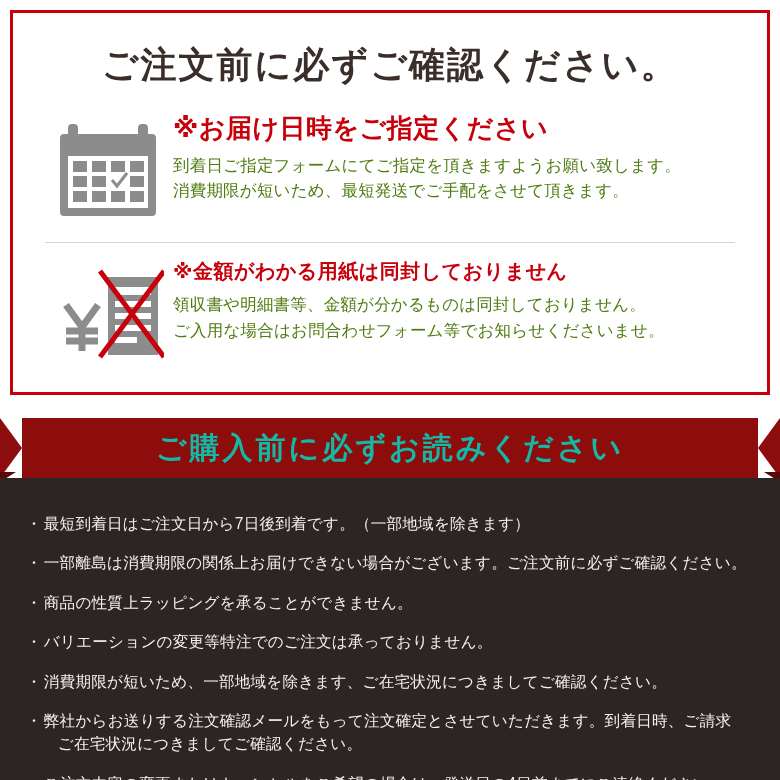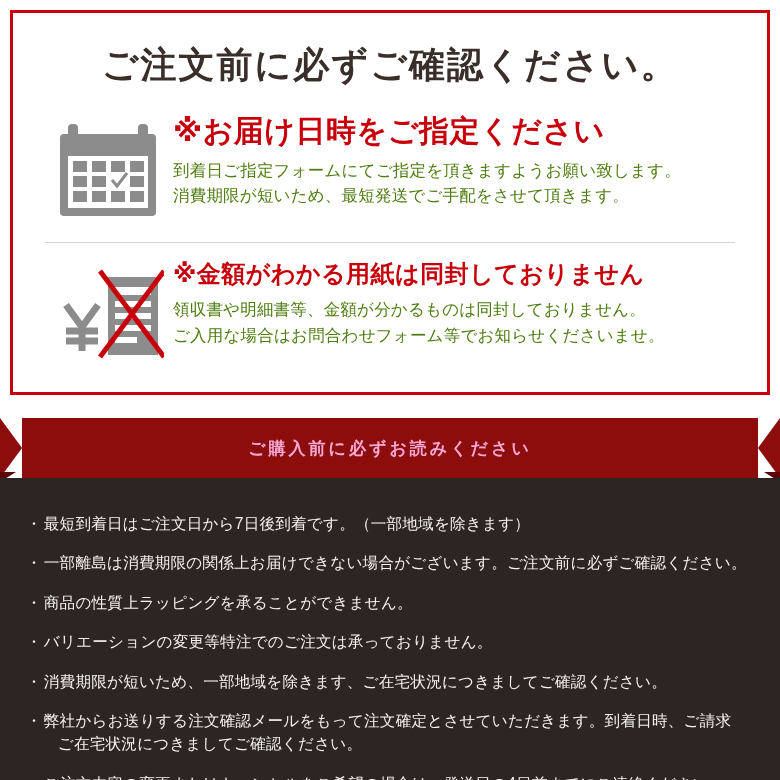"※お届け日時をご指定ください" .row-heading { font-size: 30px -> 26px }
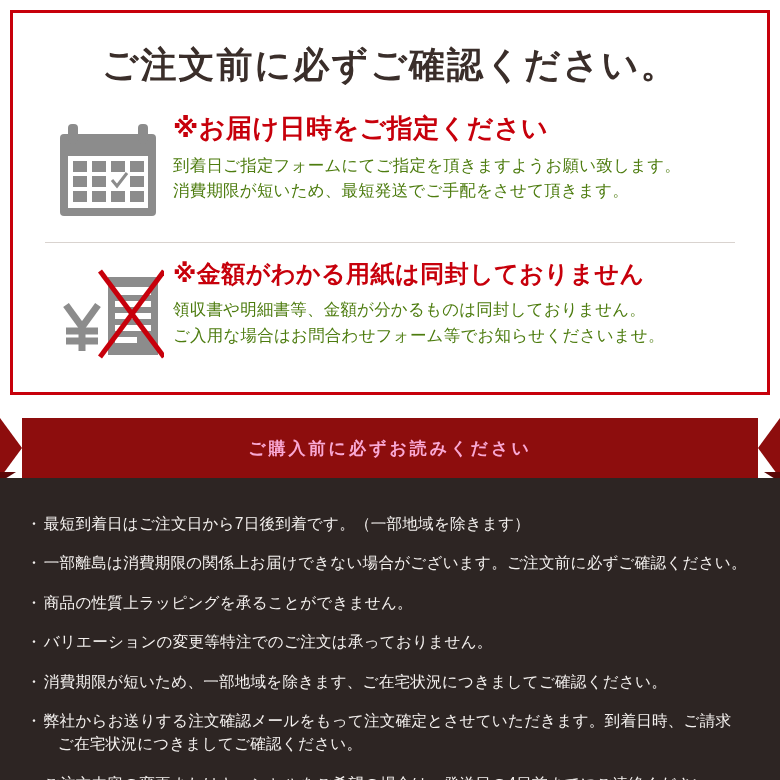"※金額がわかる用紙は同封しておりません" .row-heading.small { font-size: 24px -> 20px }
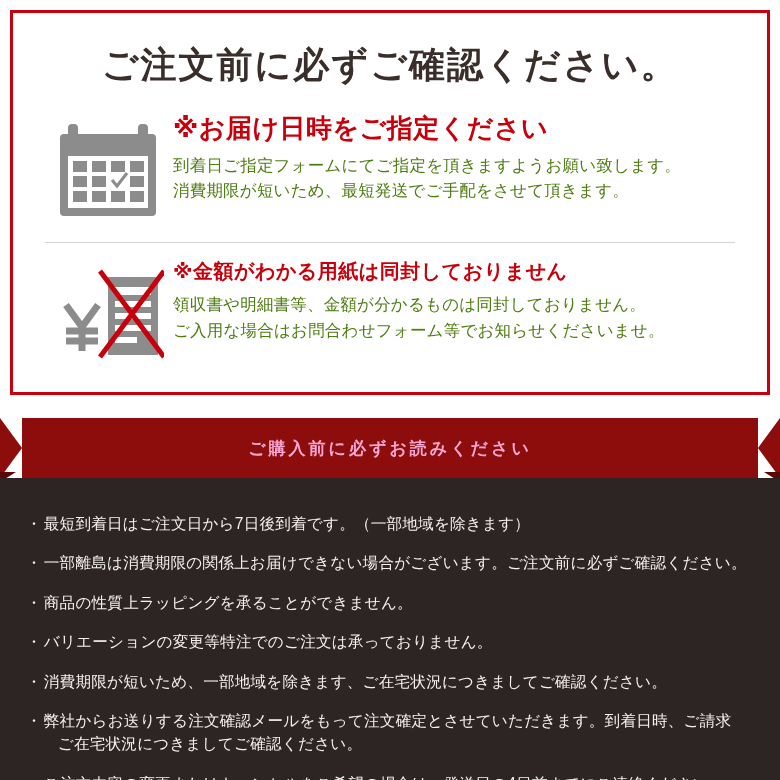"ご購入前に必ずお読みください" .ribbon-label { color: #f9a8d4 -> #14b8a6; font-size: 17px -> 30px }
